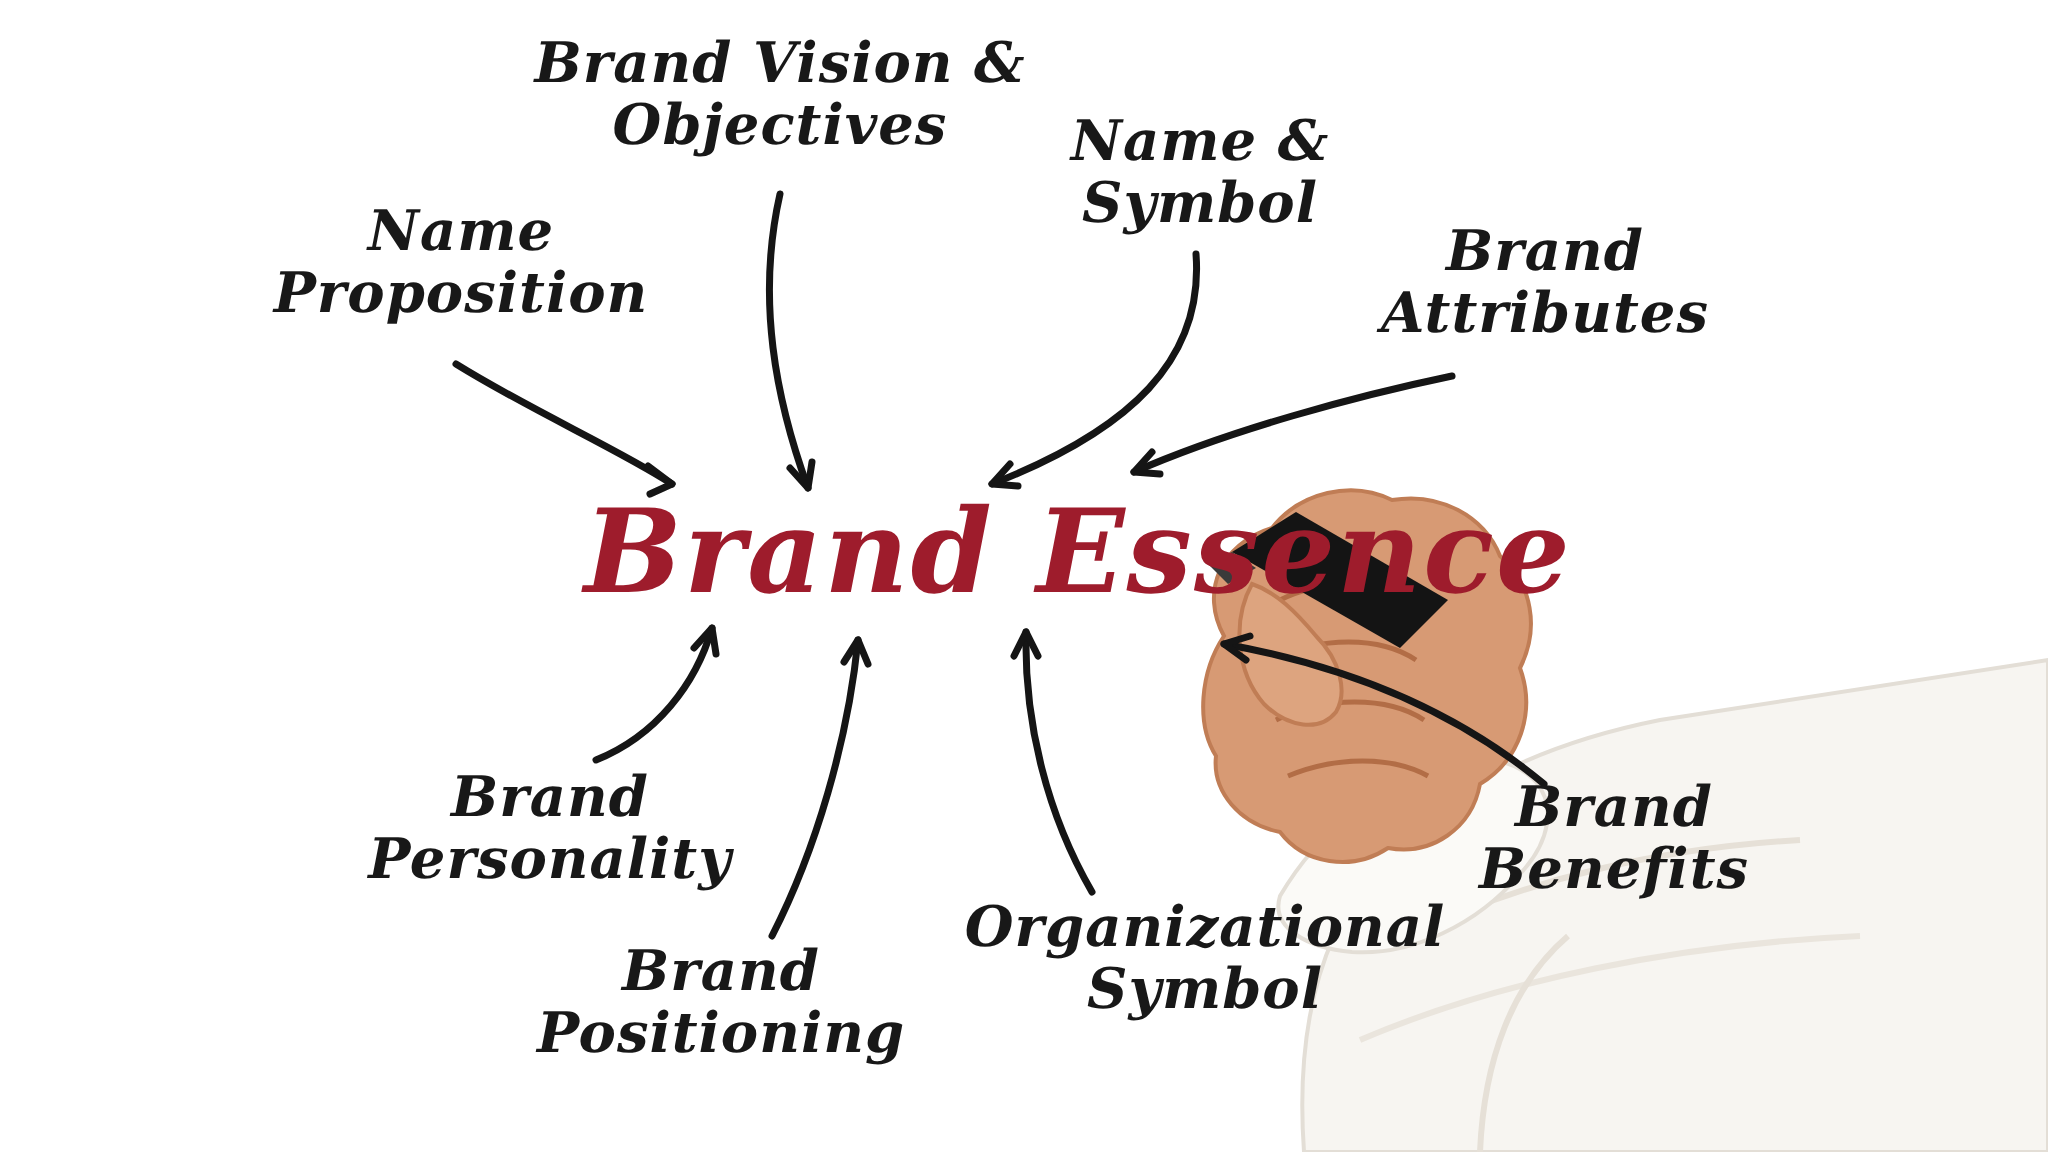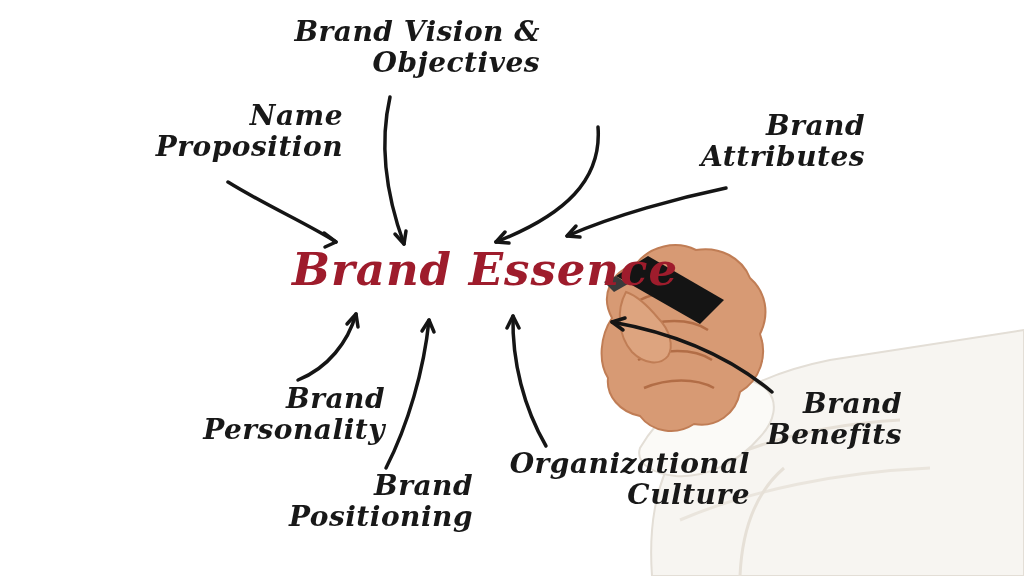"Brand Vision &" .node-label { text-align: right -> center }
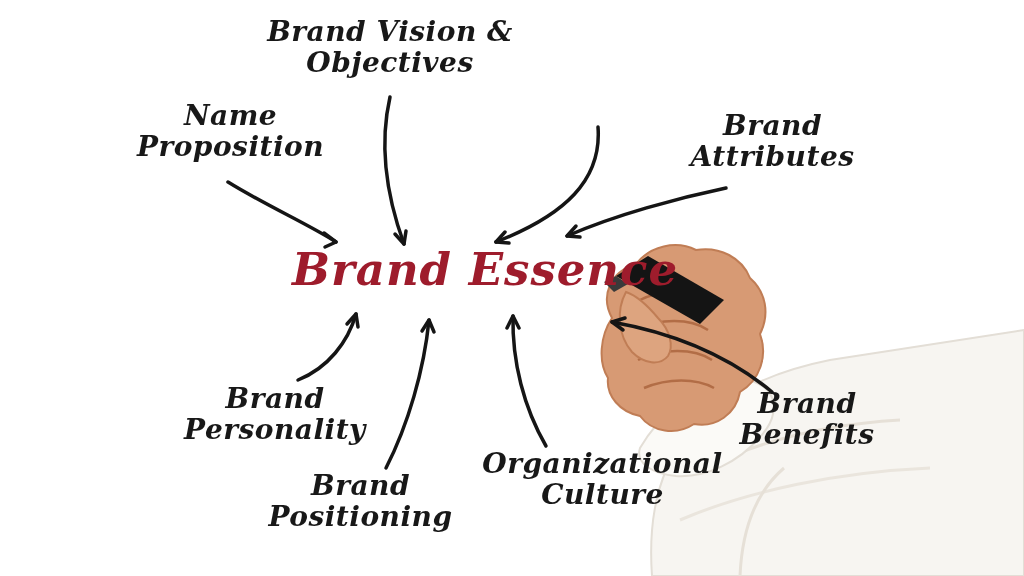"Name &" div.node-label { html: none -> <div>Name &amp; Symbol</div> }
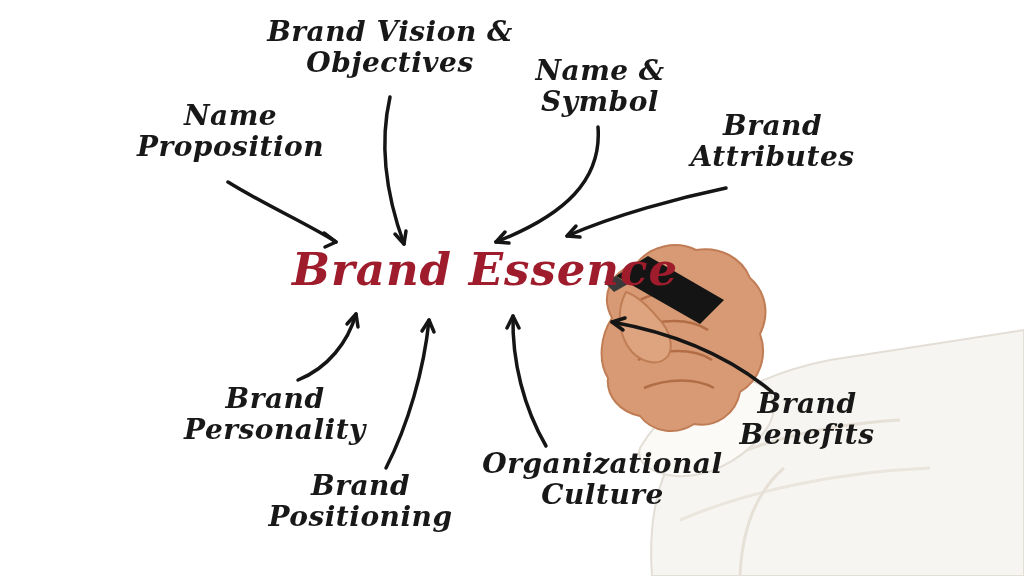"Brand Essence" .center-label { font-size: 45px -> 58px }
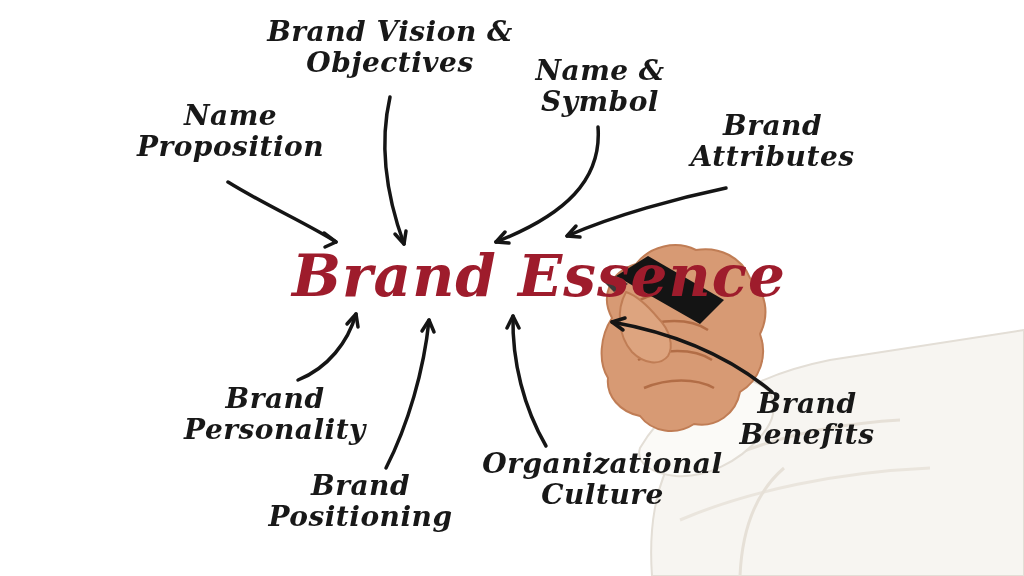"Organizational" div.node-label { text: Culture -> Symbol }
